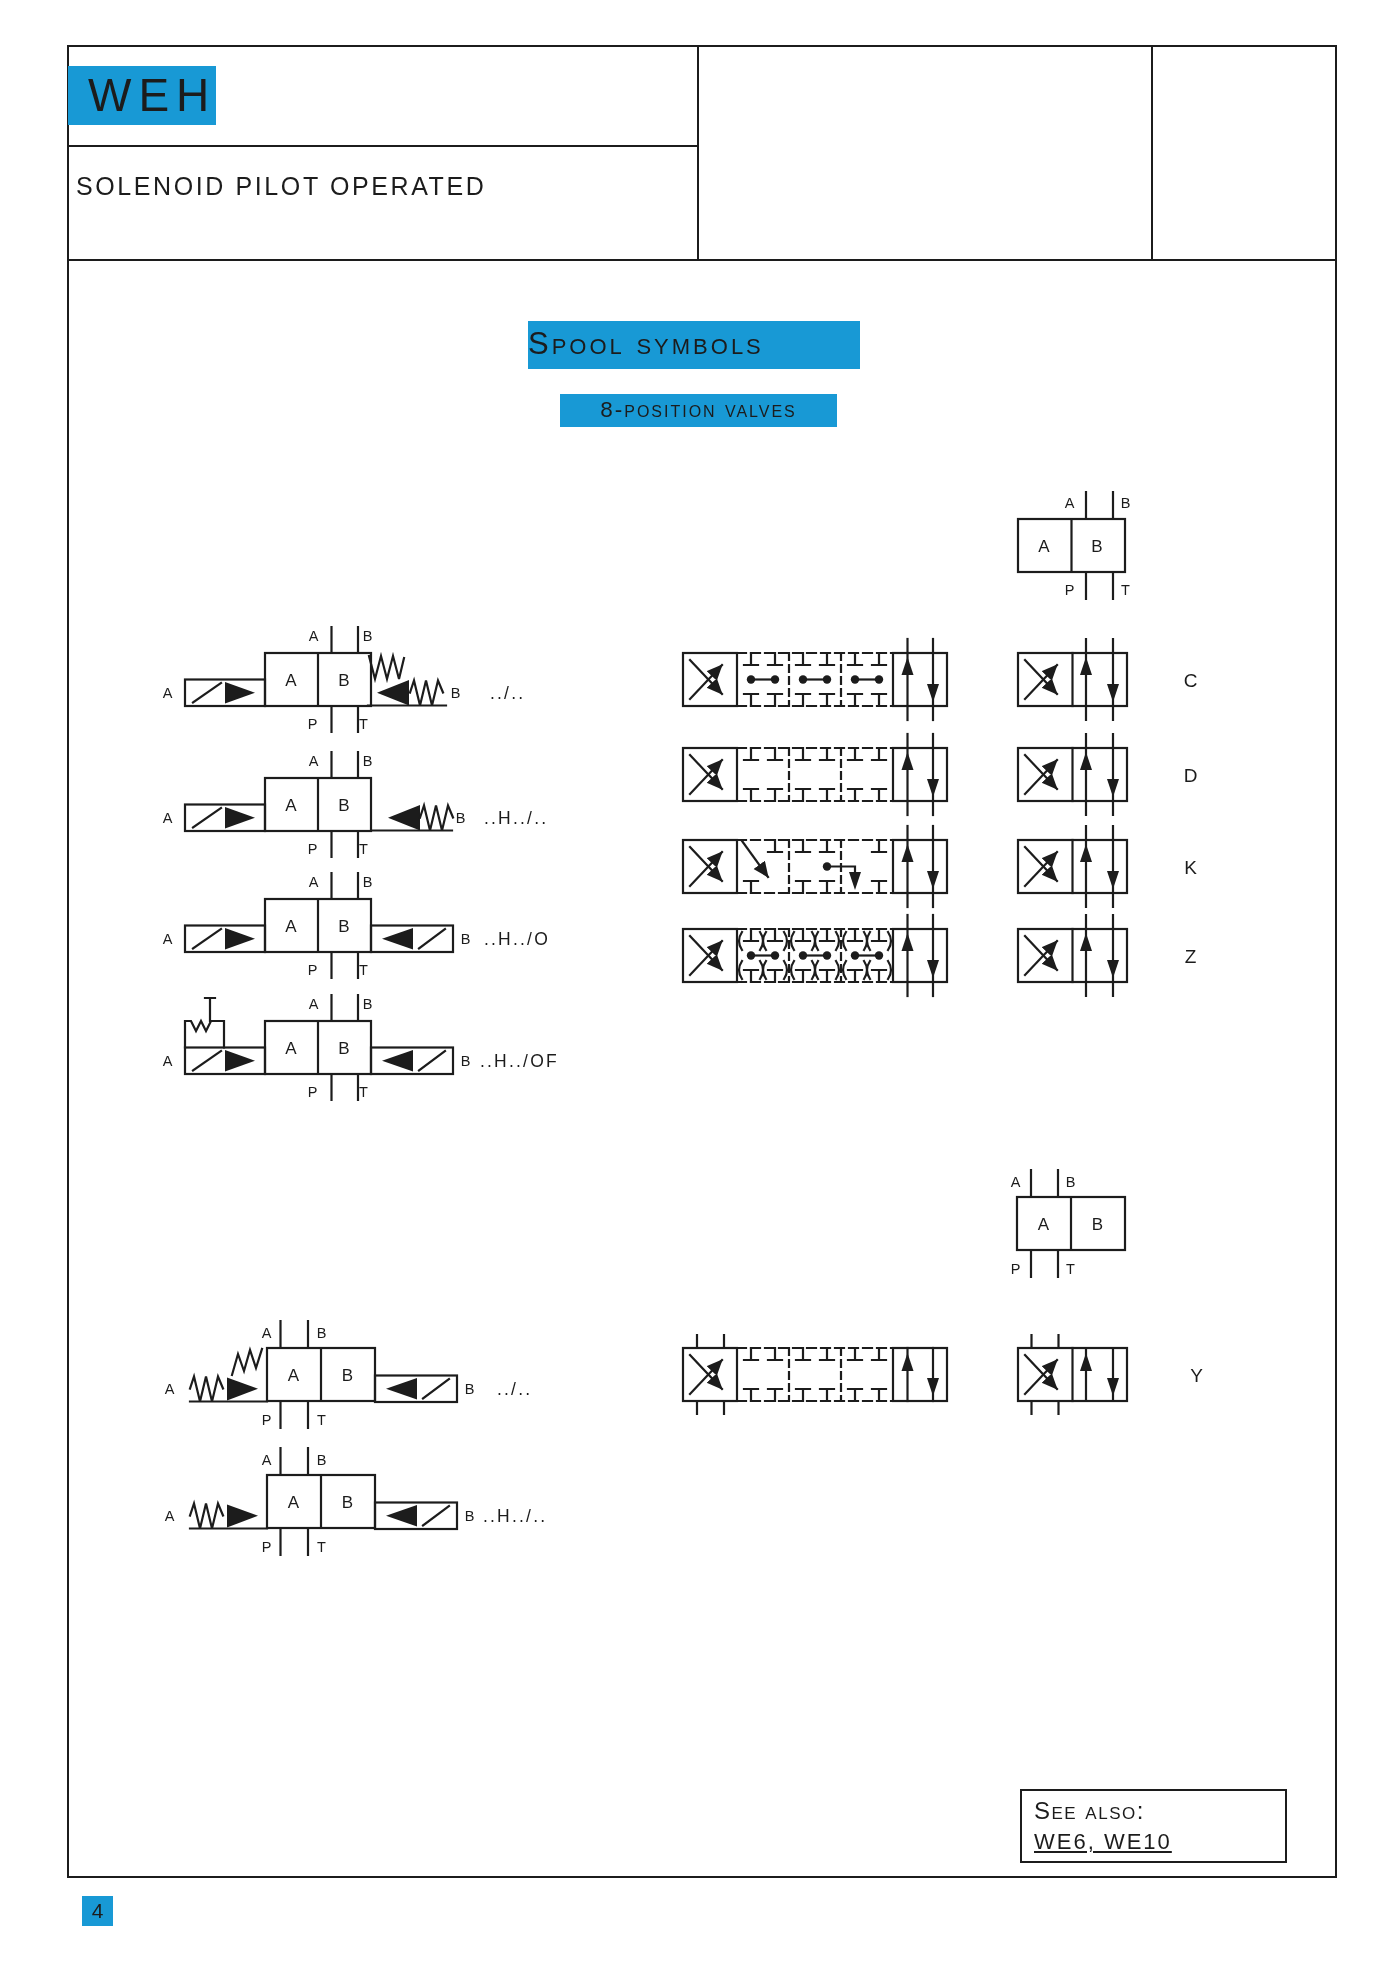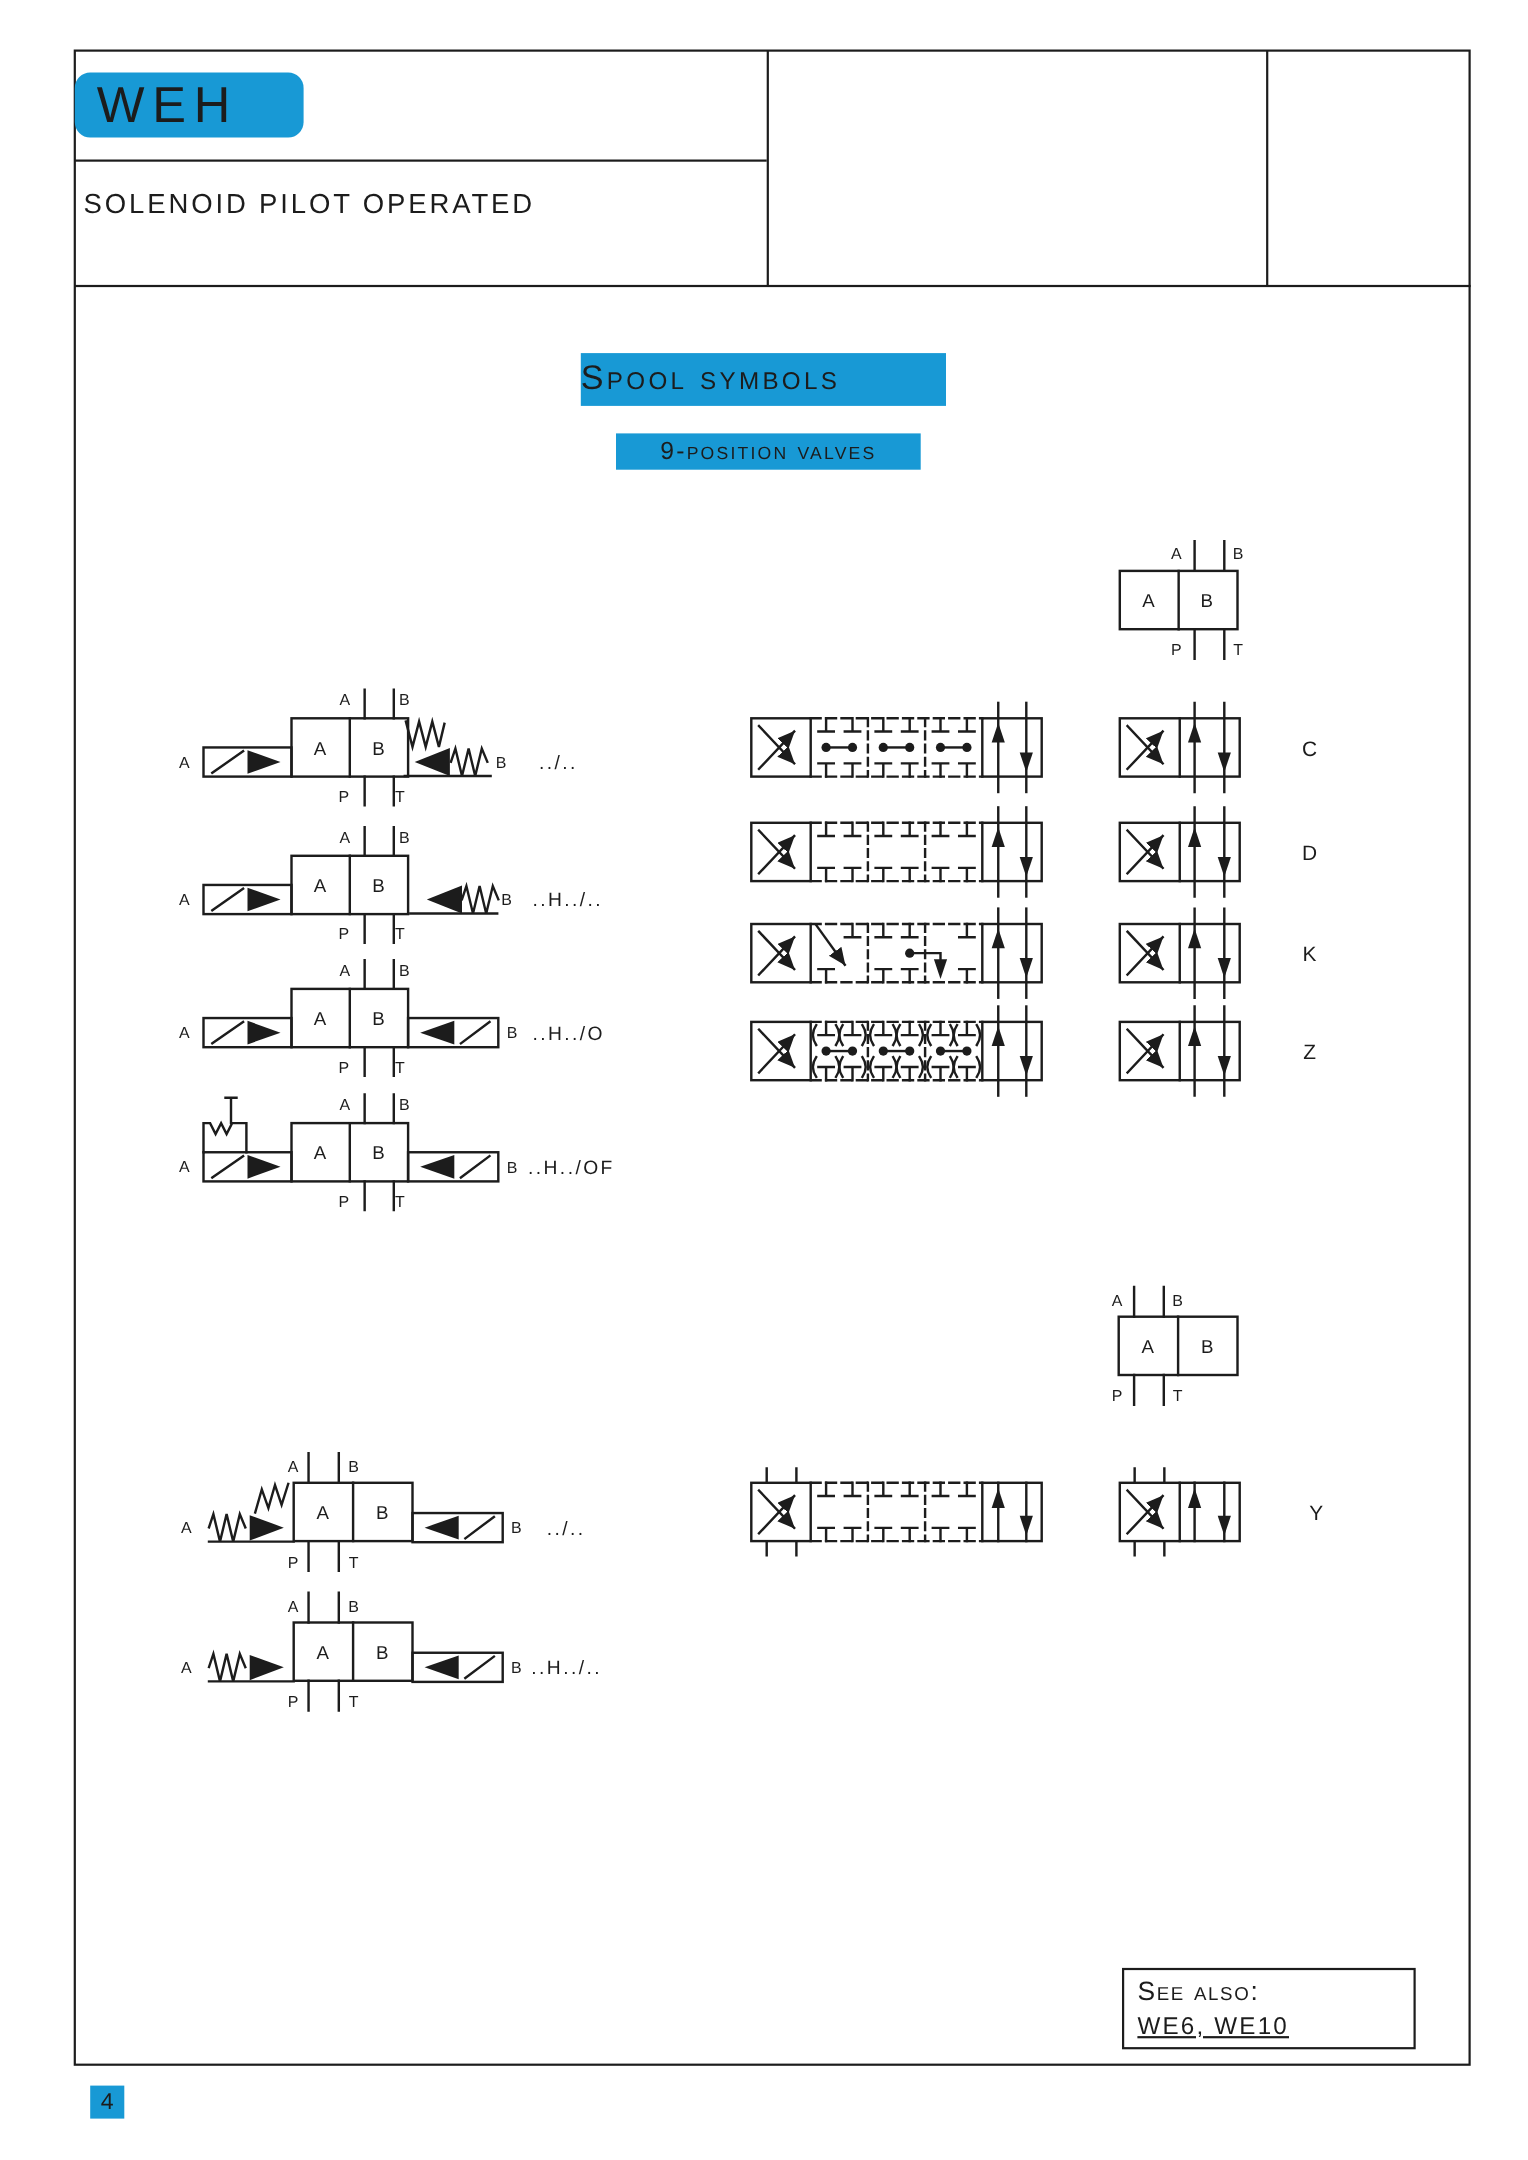"WEH" .brandbox { border-radius: 14px -> none; width: 208px -> 148px }
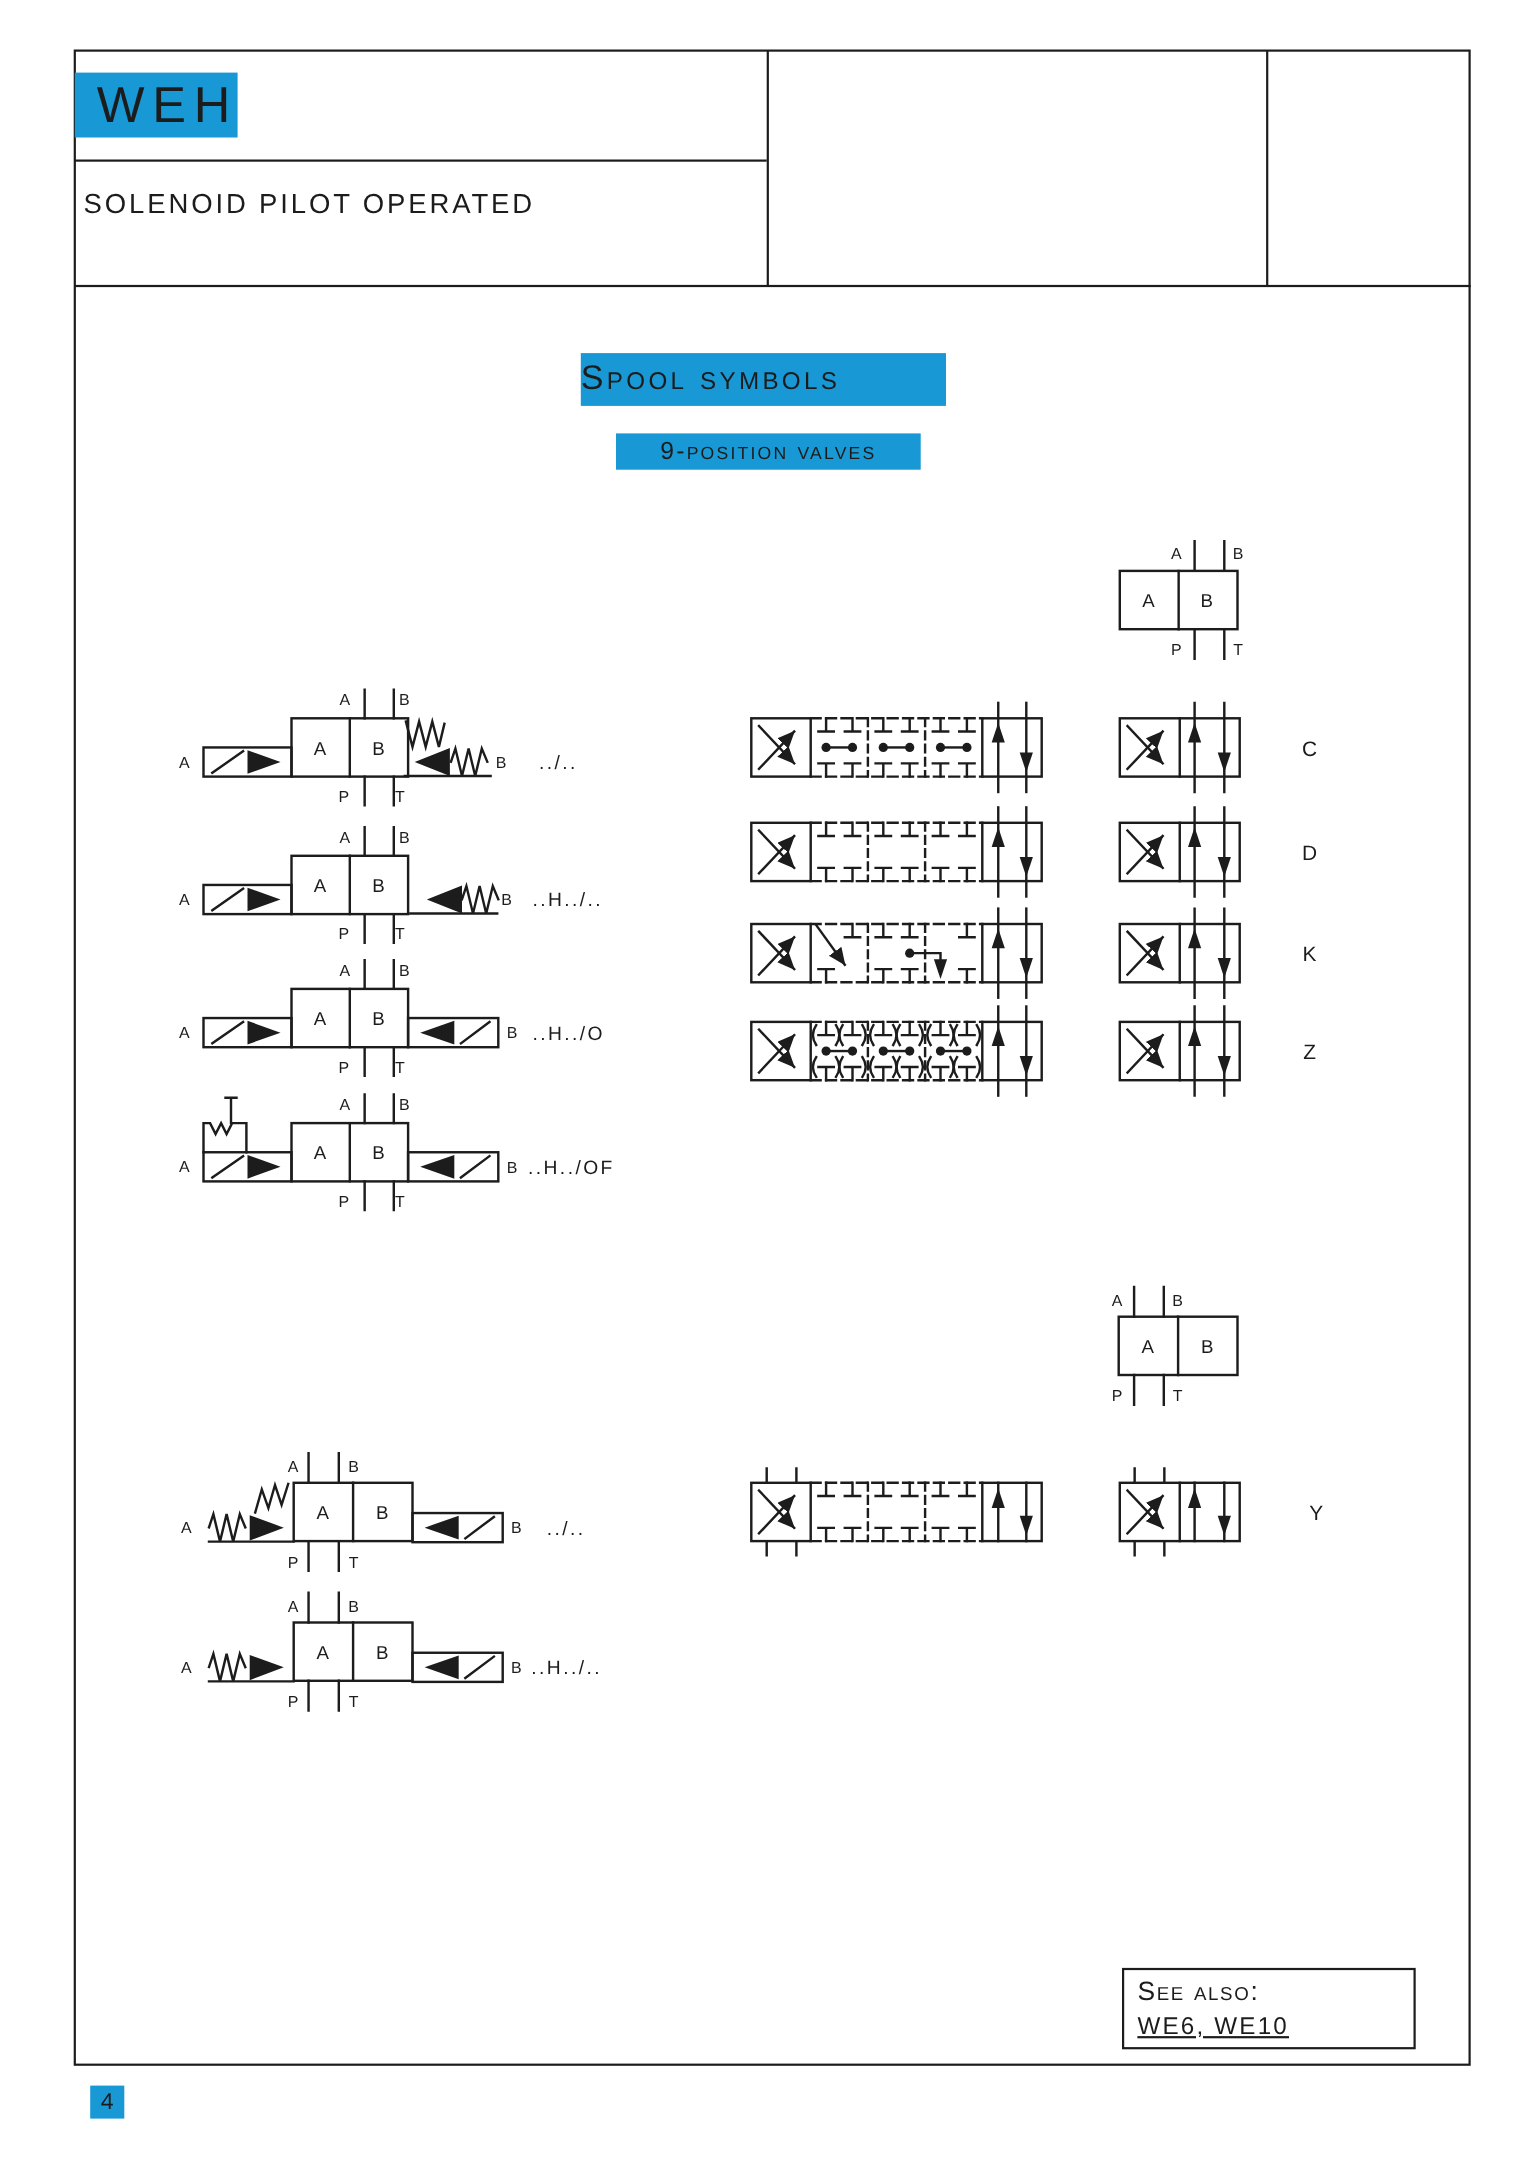"9-position valves" div.subtitlebox { text: 9-position -> 8-position }
